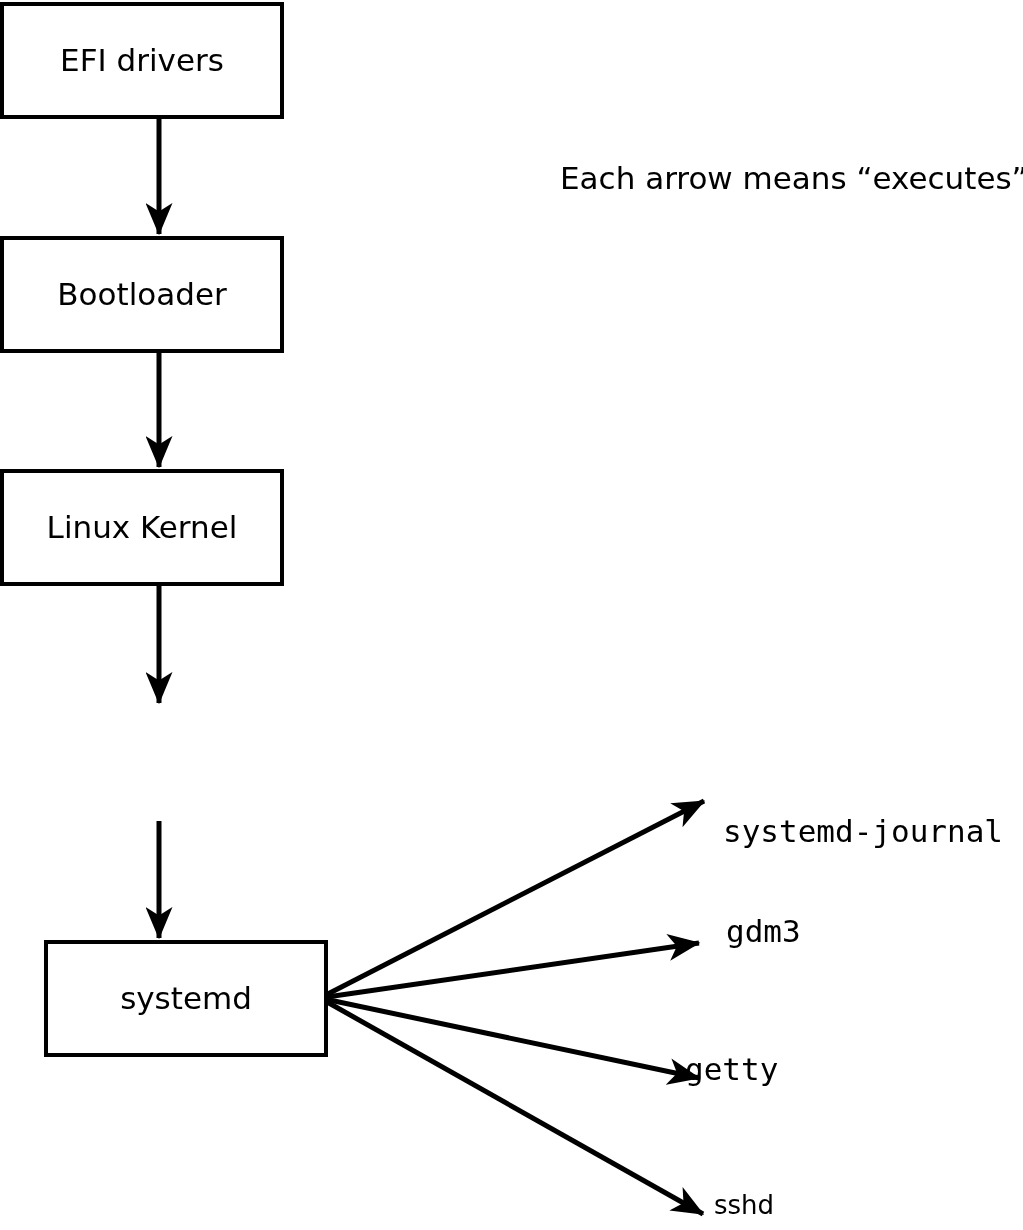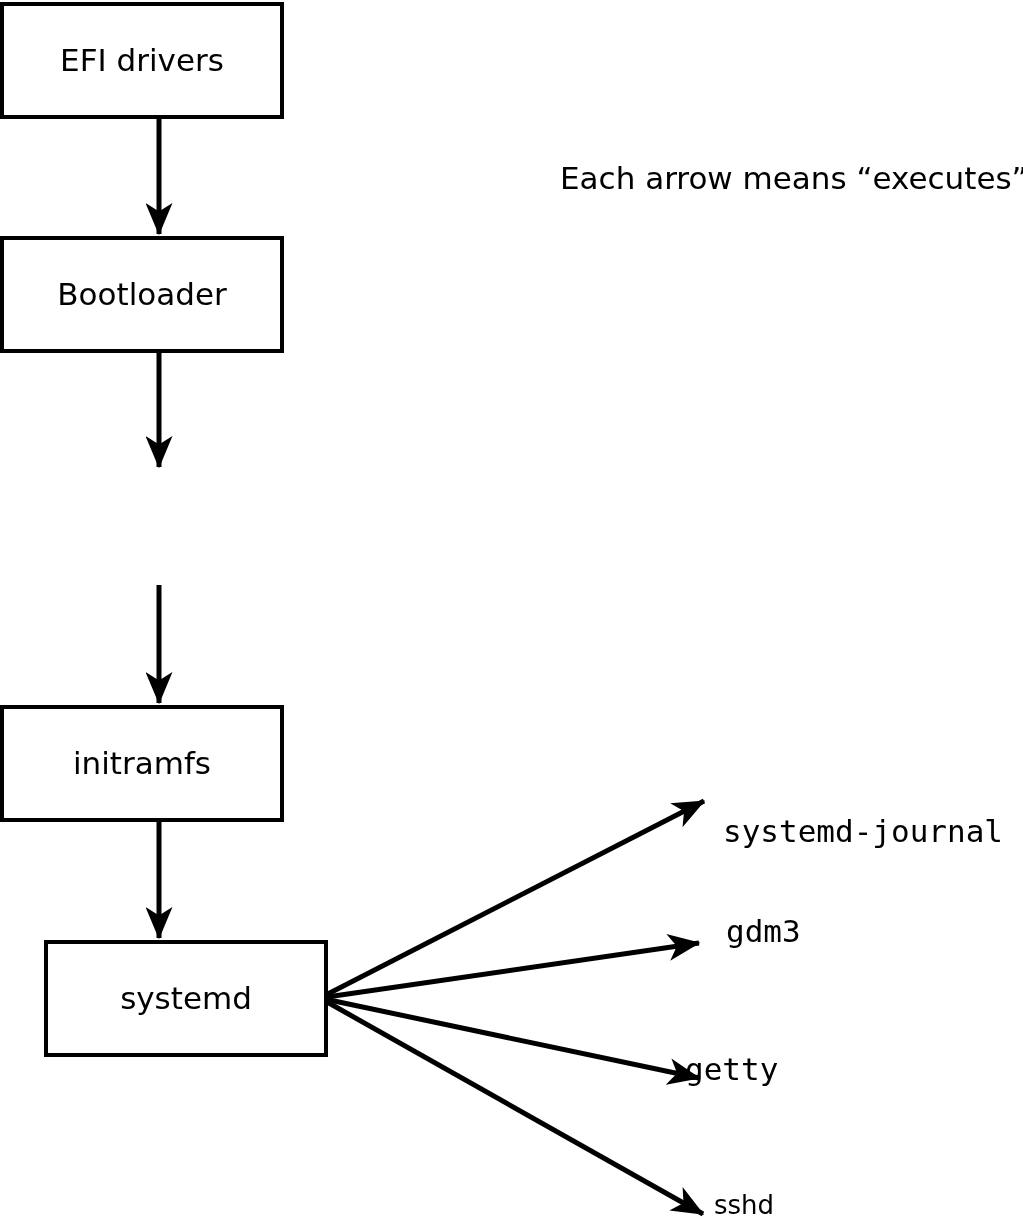"Linux Kernel" div.node-box { html: none -> <div> <span>Linux Kernel</span> </div> }
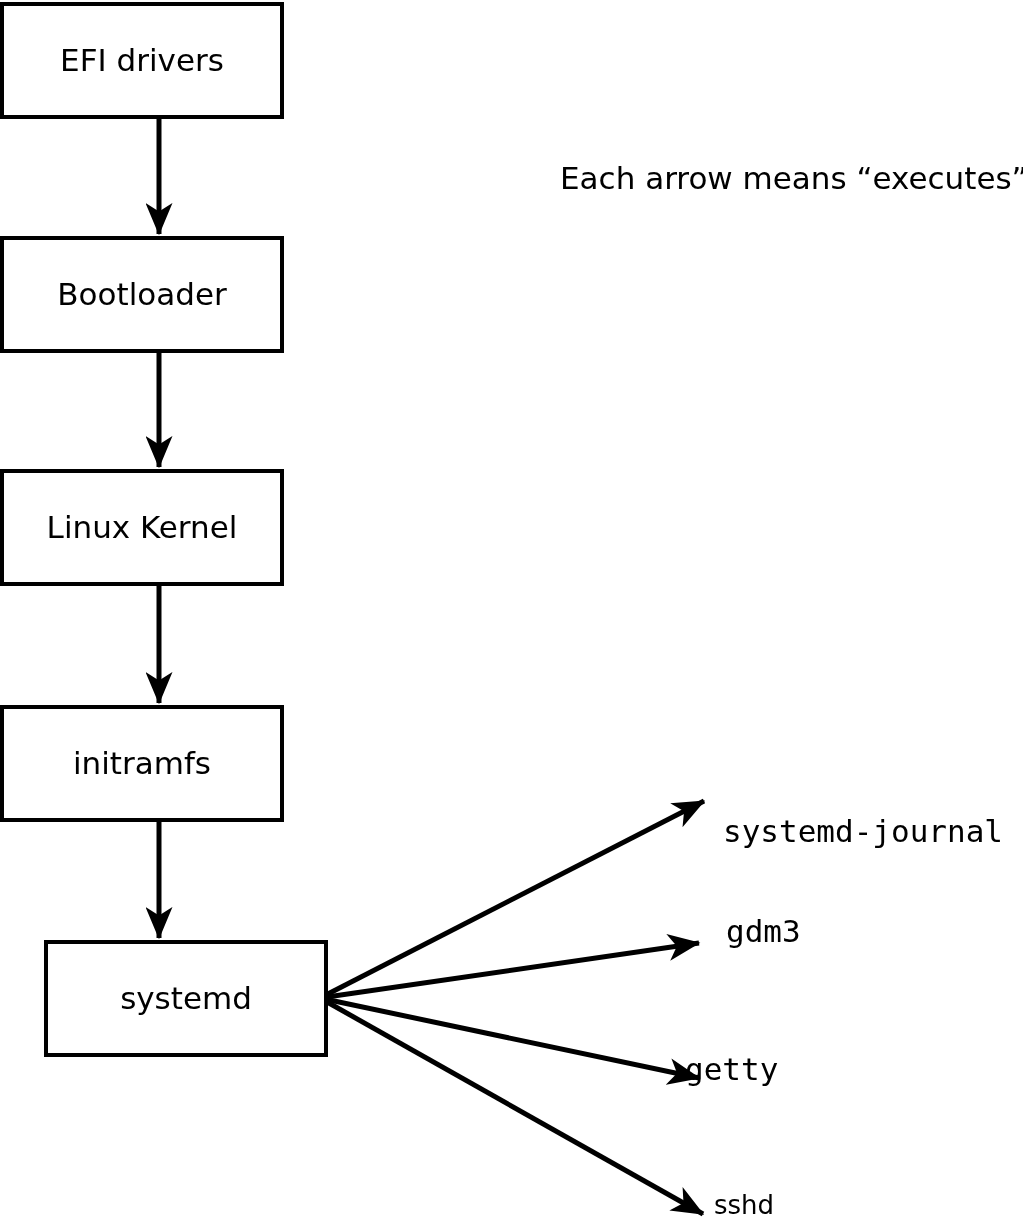"initramfs" div.node-box { html: <div> <span>initramfs</span> </div> -> none }
